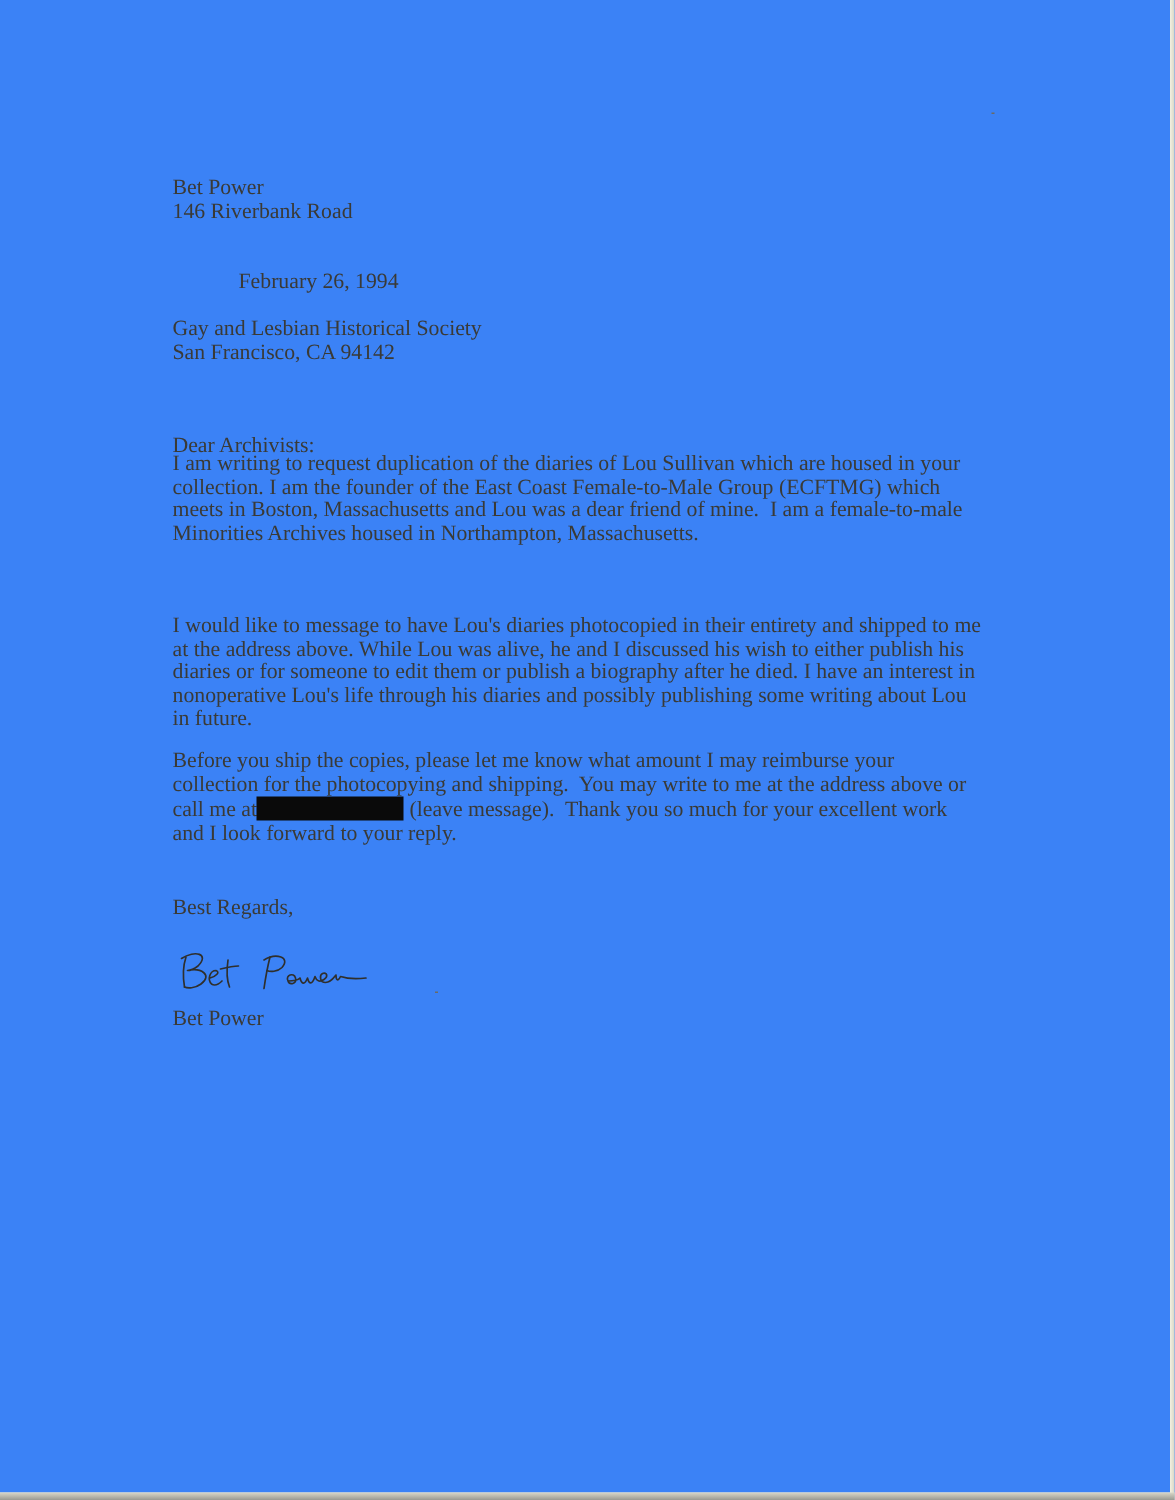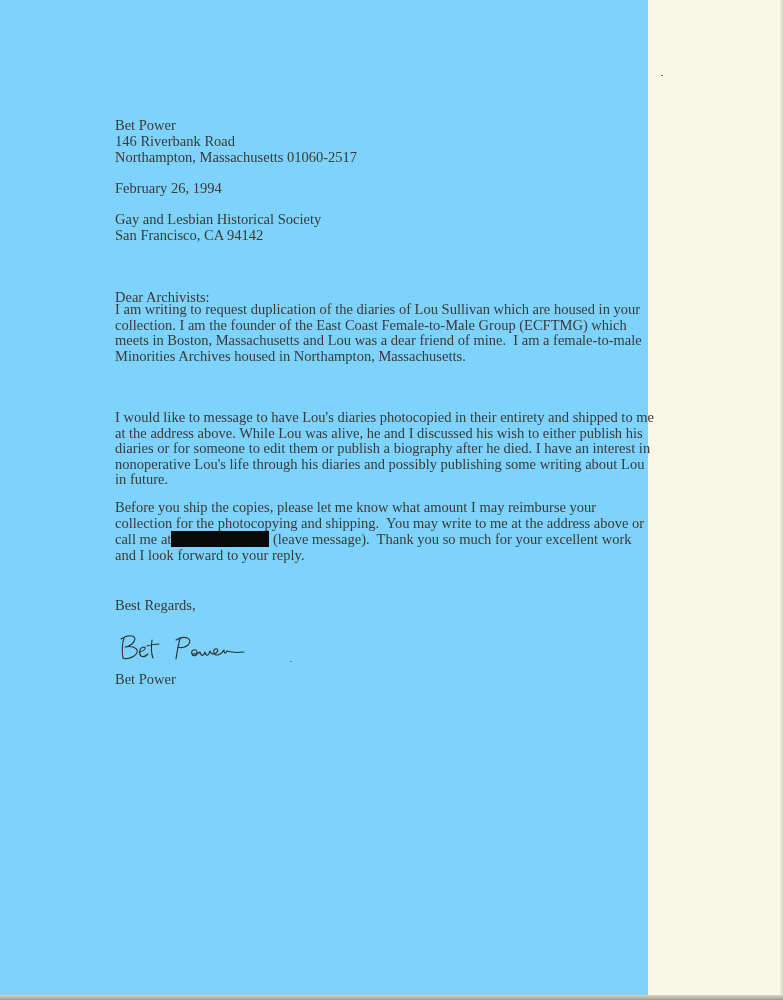"Bet Power" .page { background: #7dd3fc -> #3b82f6; width: 648px -> 783px }
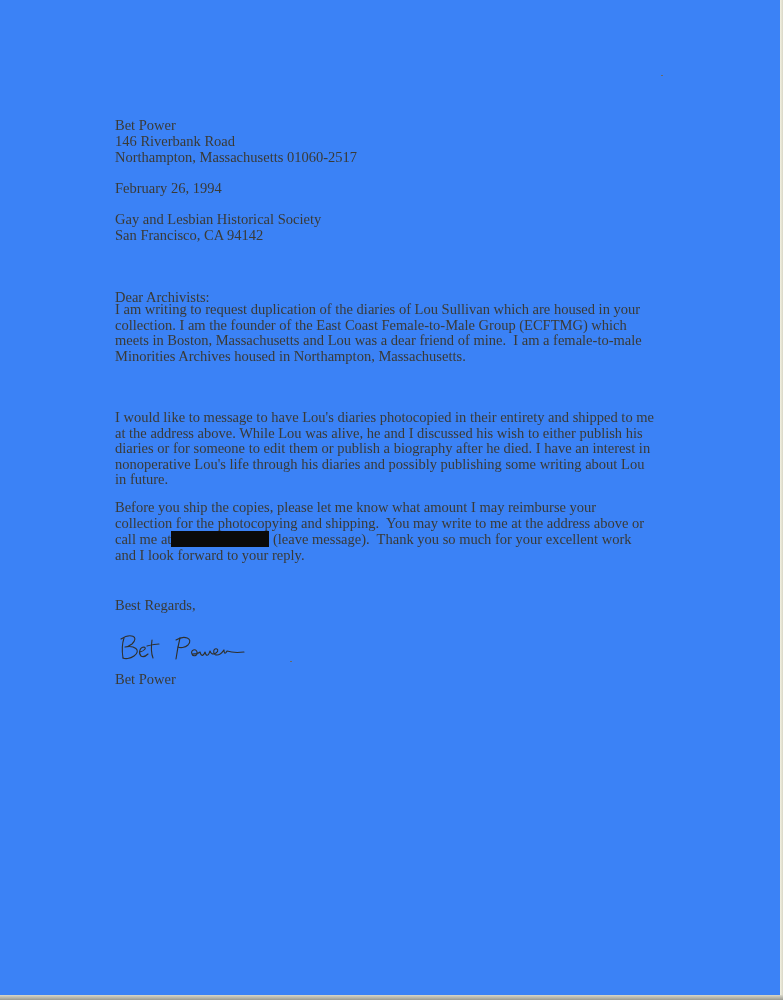"Northampton, Massachusetts 01060-2517" span.line { html: <span>Northampton, Massachusetts 01060-2517</span> -> none }
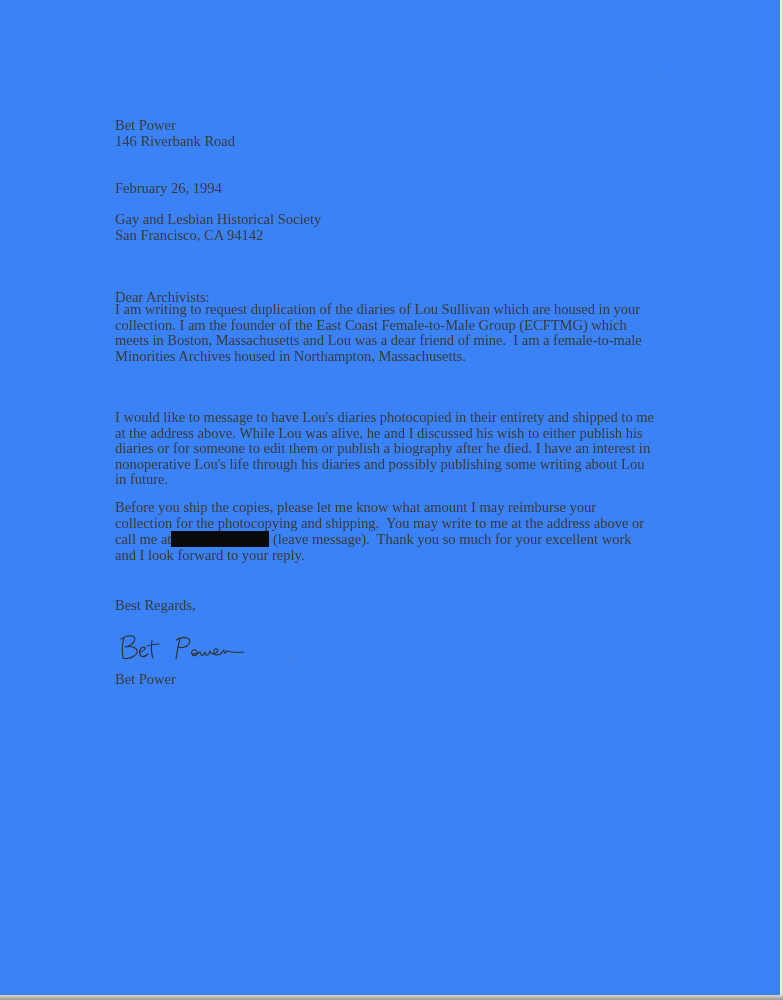"February 26, 1994" div.block { margin-left: none -> 44px }
